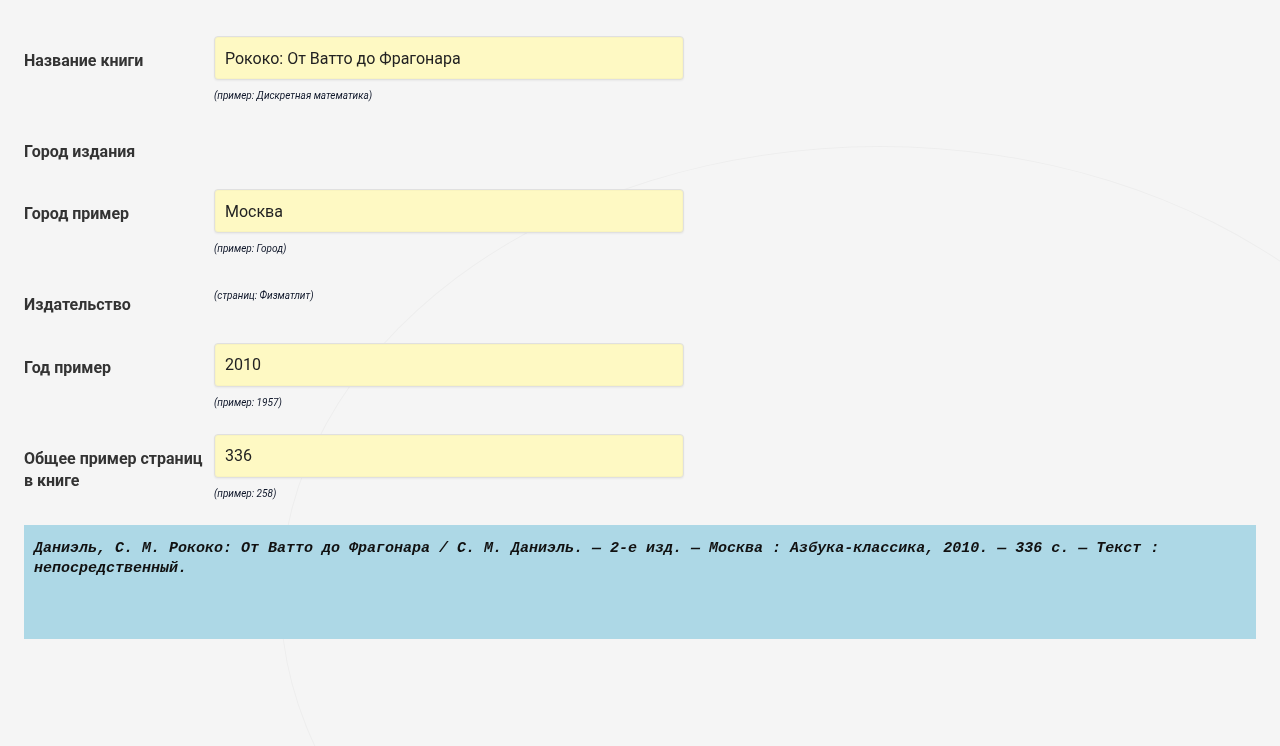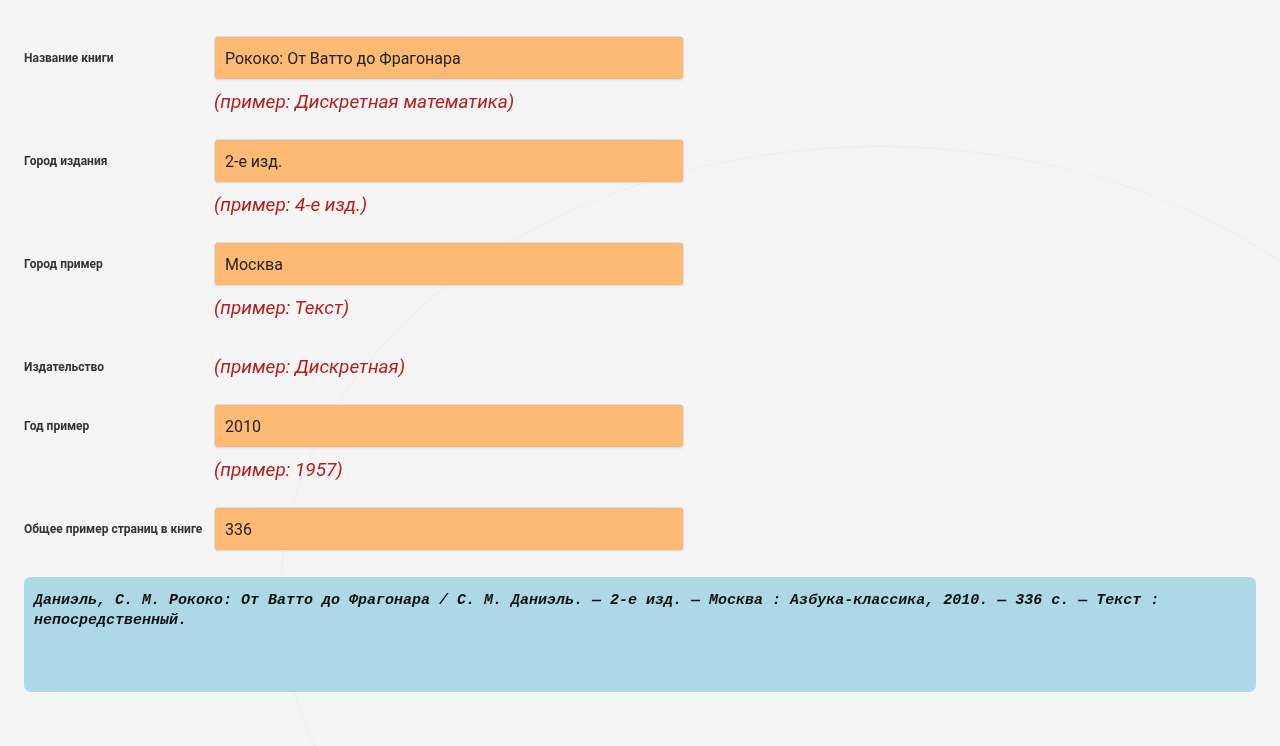"Название книги" .label-col { font-size: 12px -> 16px }
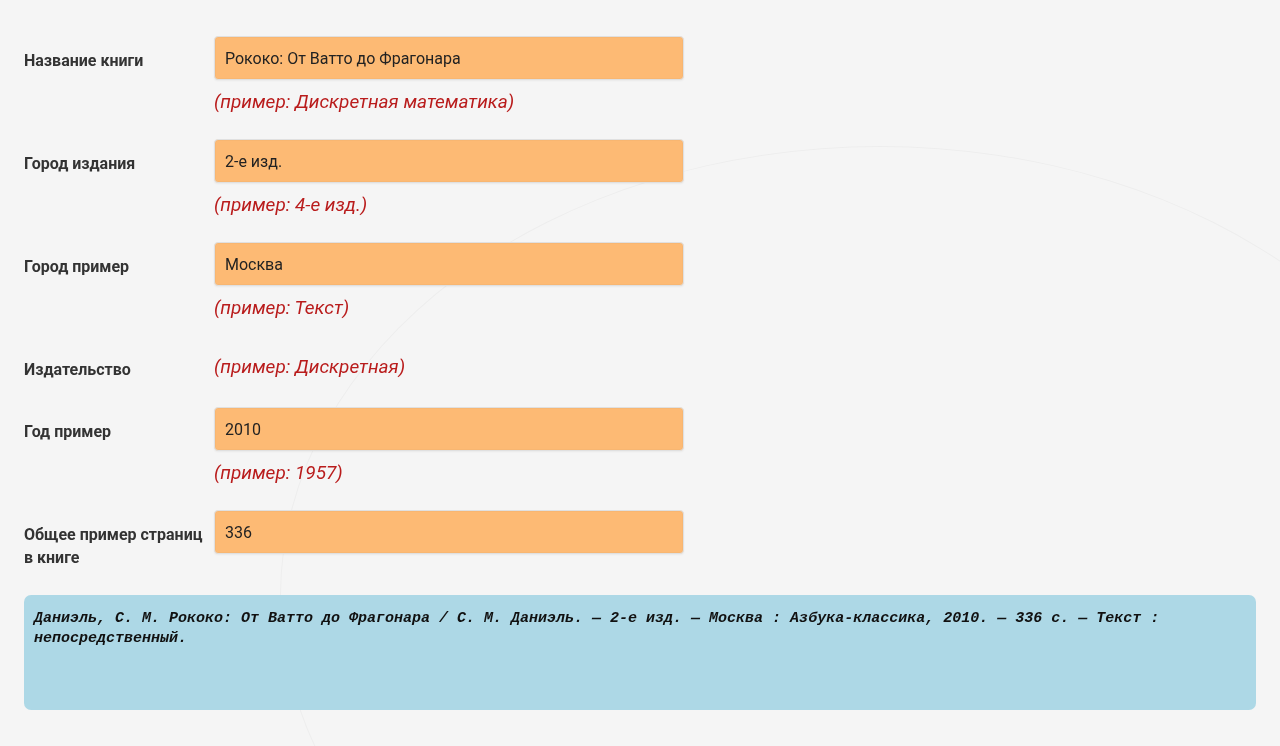"Рококо: От Ватто до Фрагонара" input[type="text"] { background: #fdba74 -> #fef9c3 }
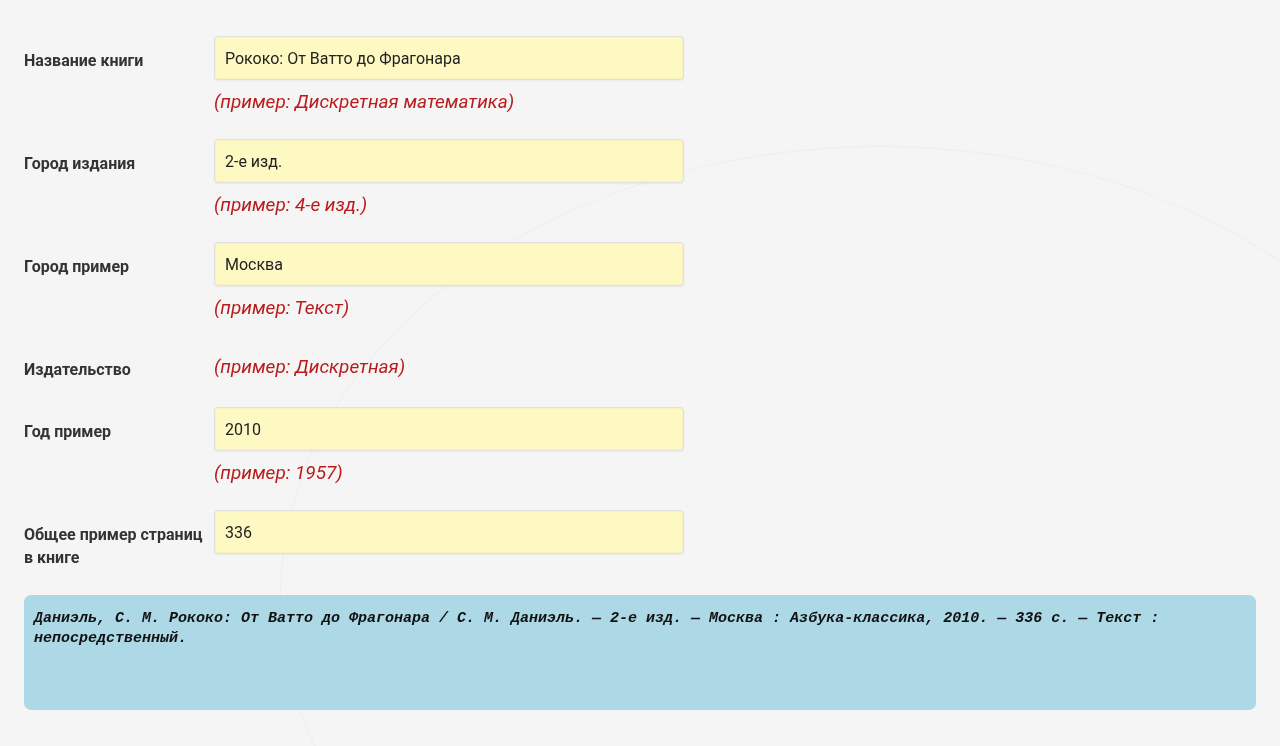"(пример: Дискретная математика)" .hint { color: #b91c1c -> #0f172a; font-size: 19px -> 10px }
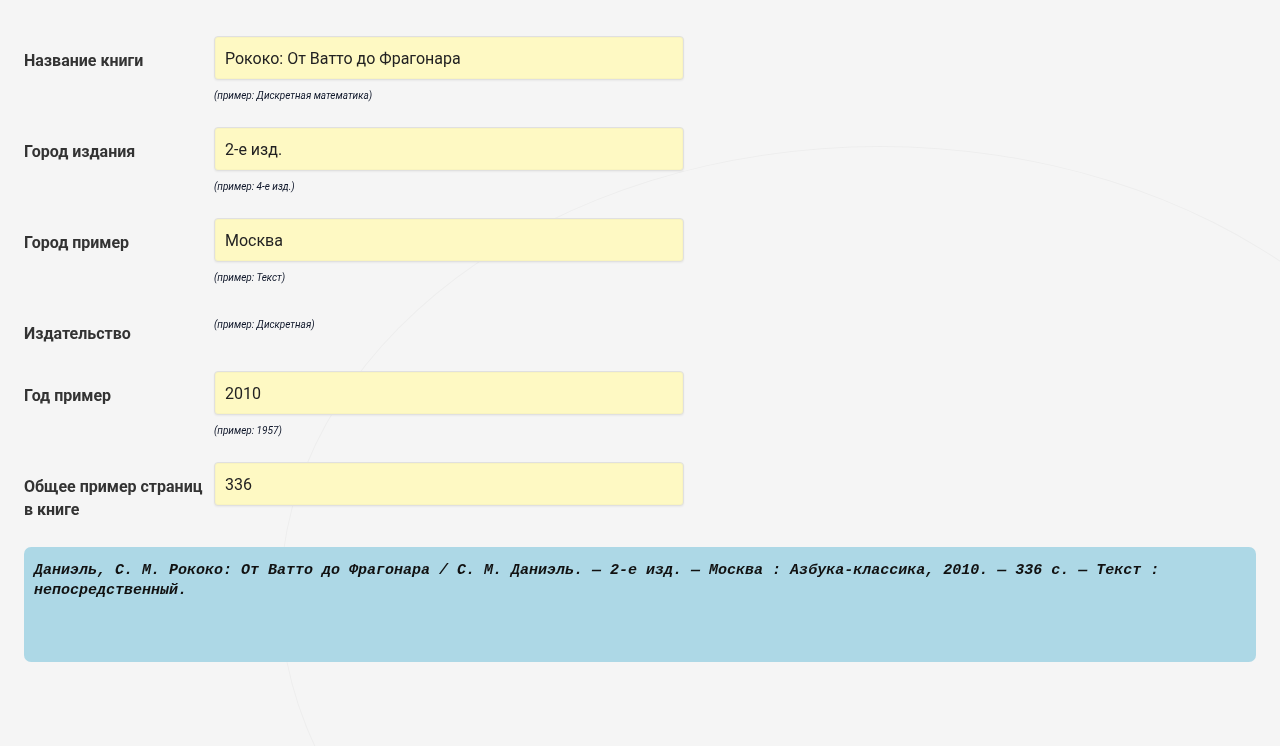"2-е изд." div.field-col { html: <div> <input> <div>(пример: 4-е изд.)</div> </div> -> none }
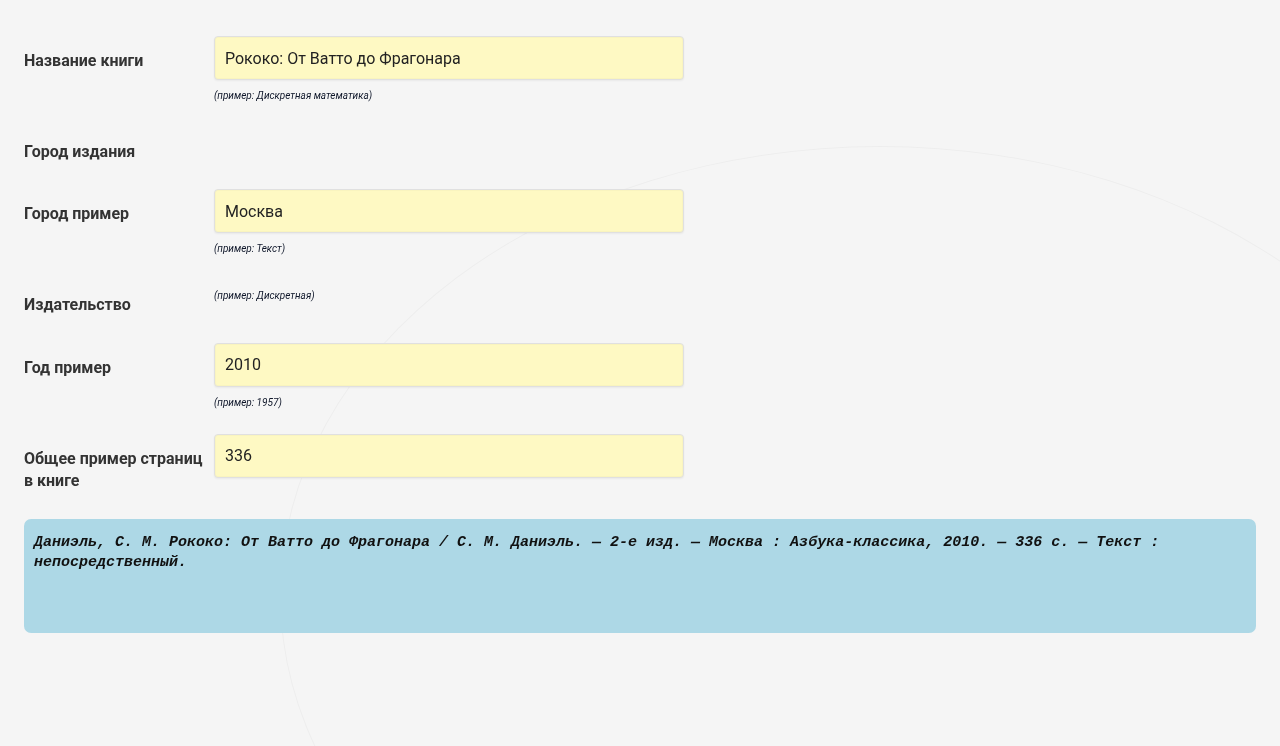"(пример: Текст)" div.hint { text: Текст -> Город }
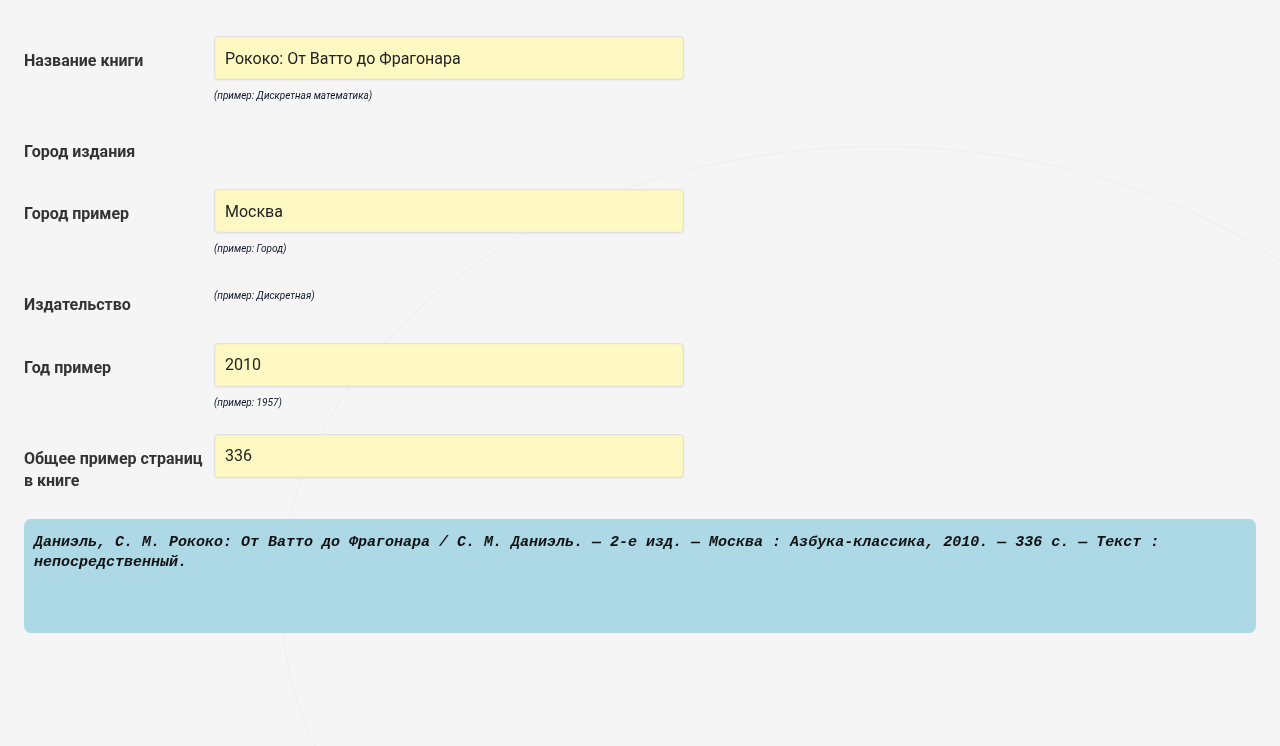"(пример: Дискретная)" div.hint { text: пример: Дискретная -> страниц: Физматлит }
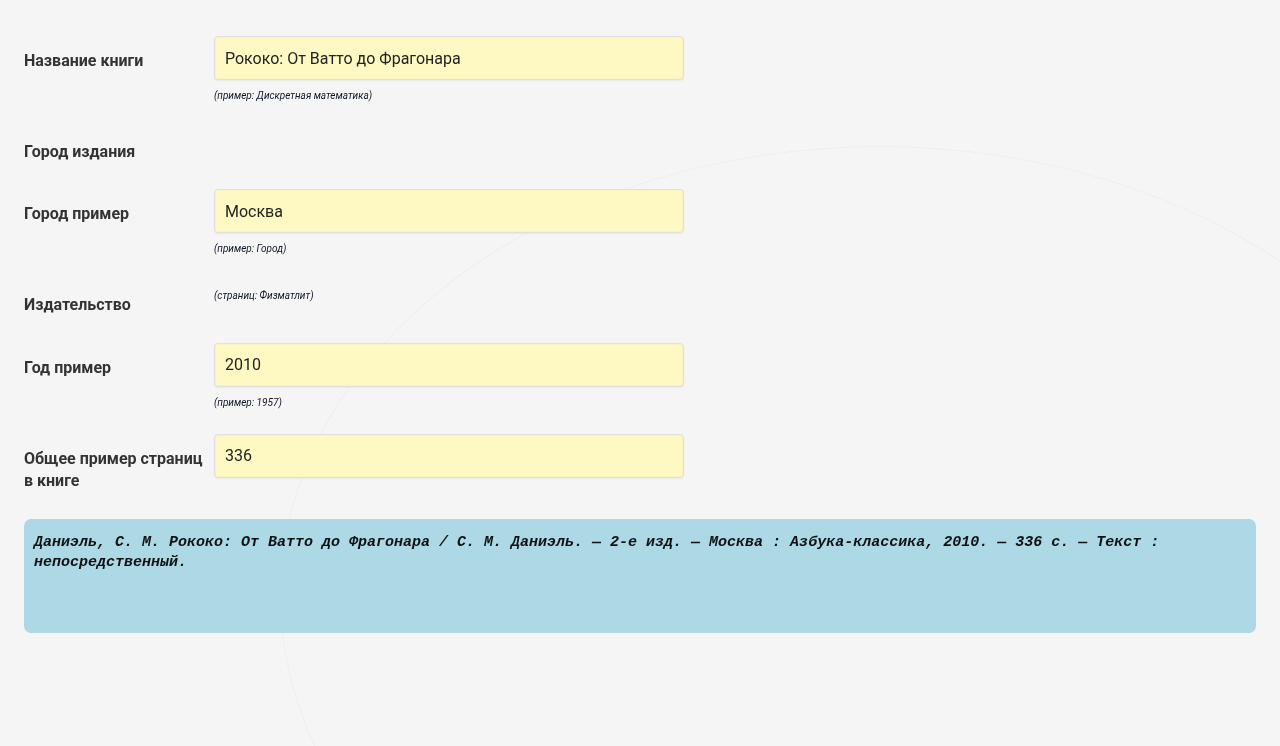"(пример: 258)" div.hint { html: none -> <div>(пример: 258)</div> }
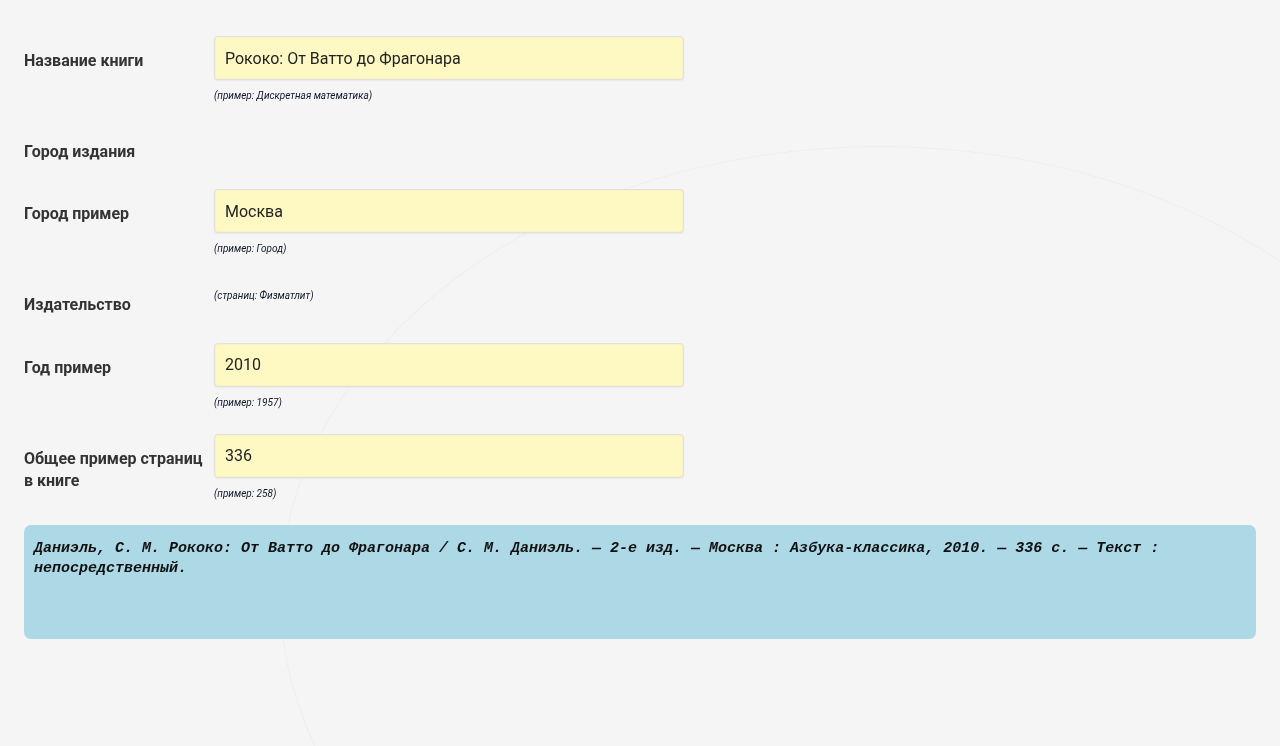"Даниэль, С. М. Рококо: От" .result-box { border-radius: 7px -> none }
